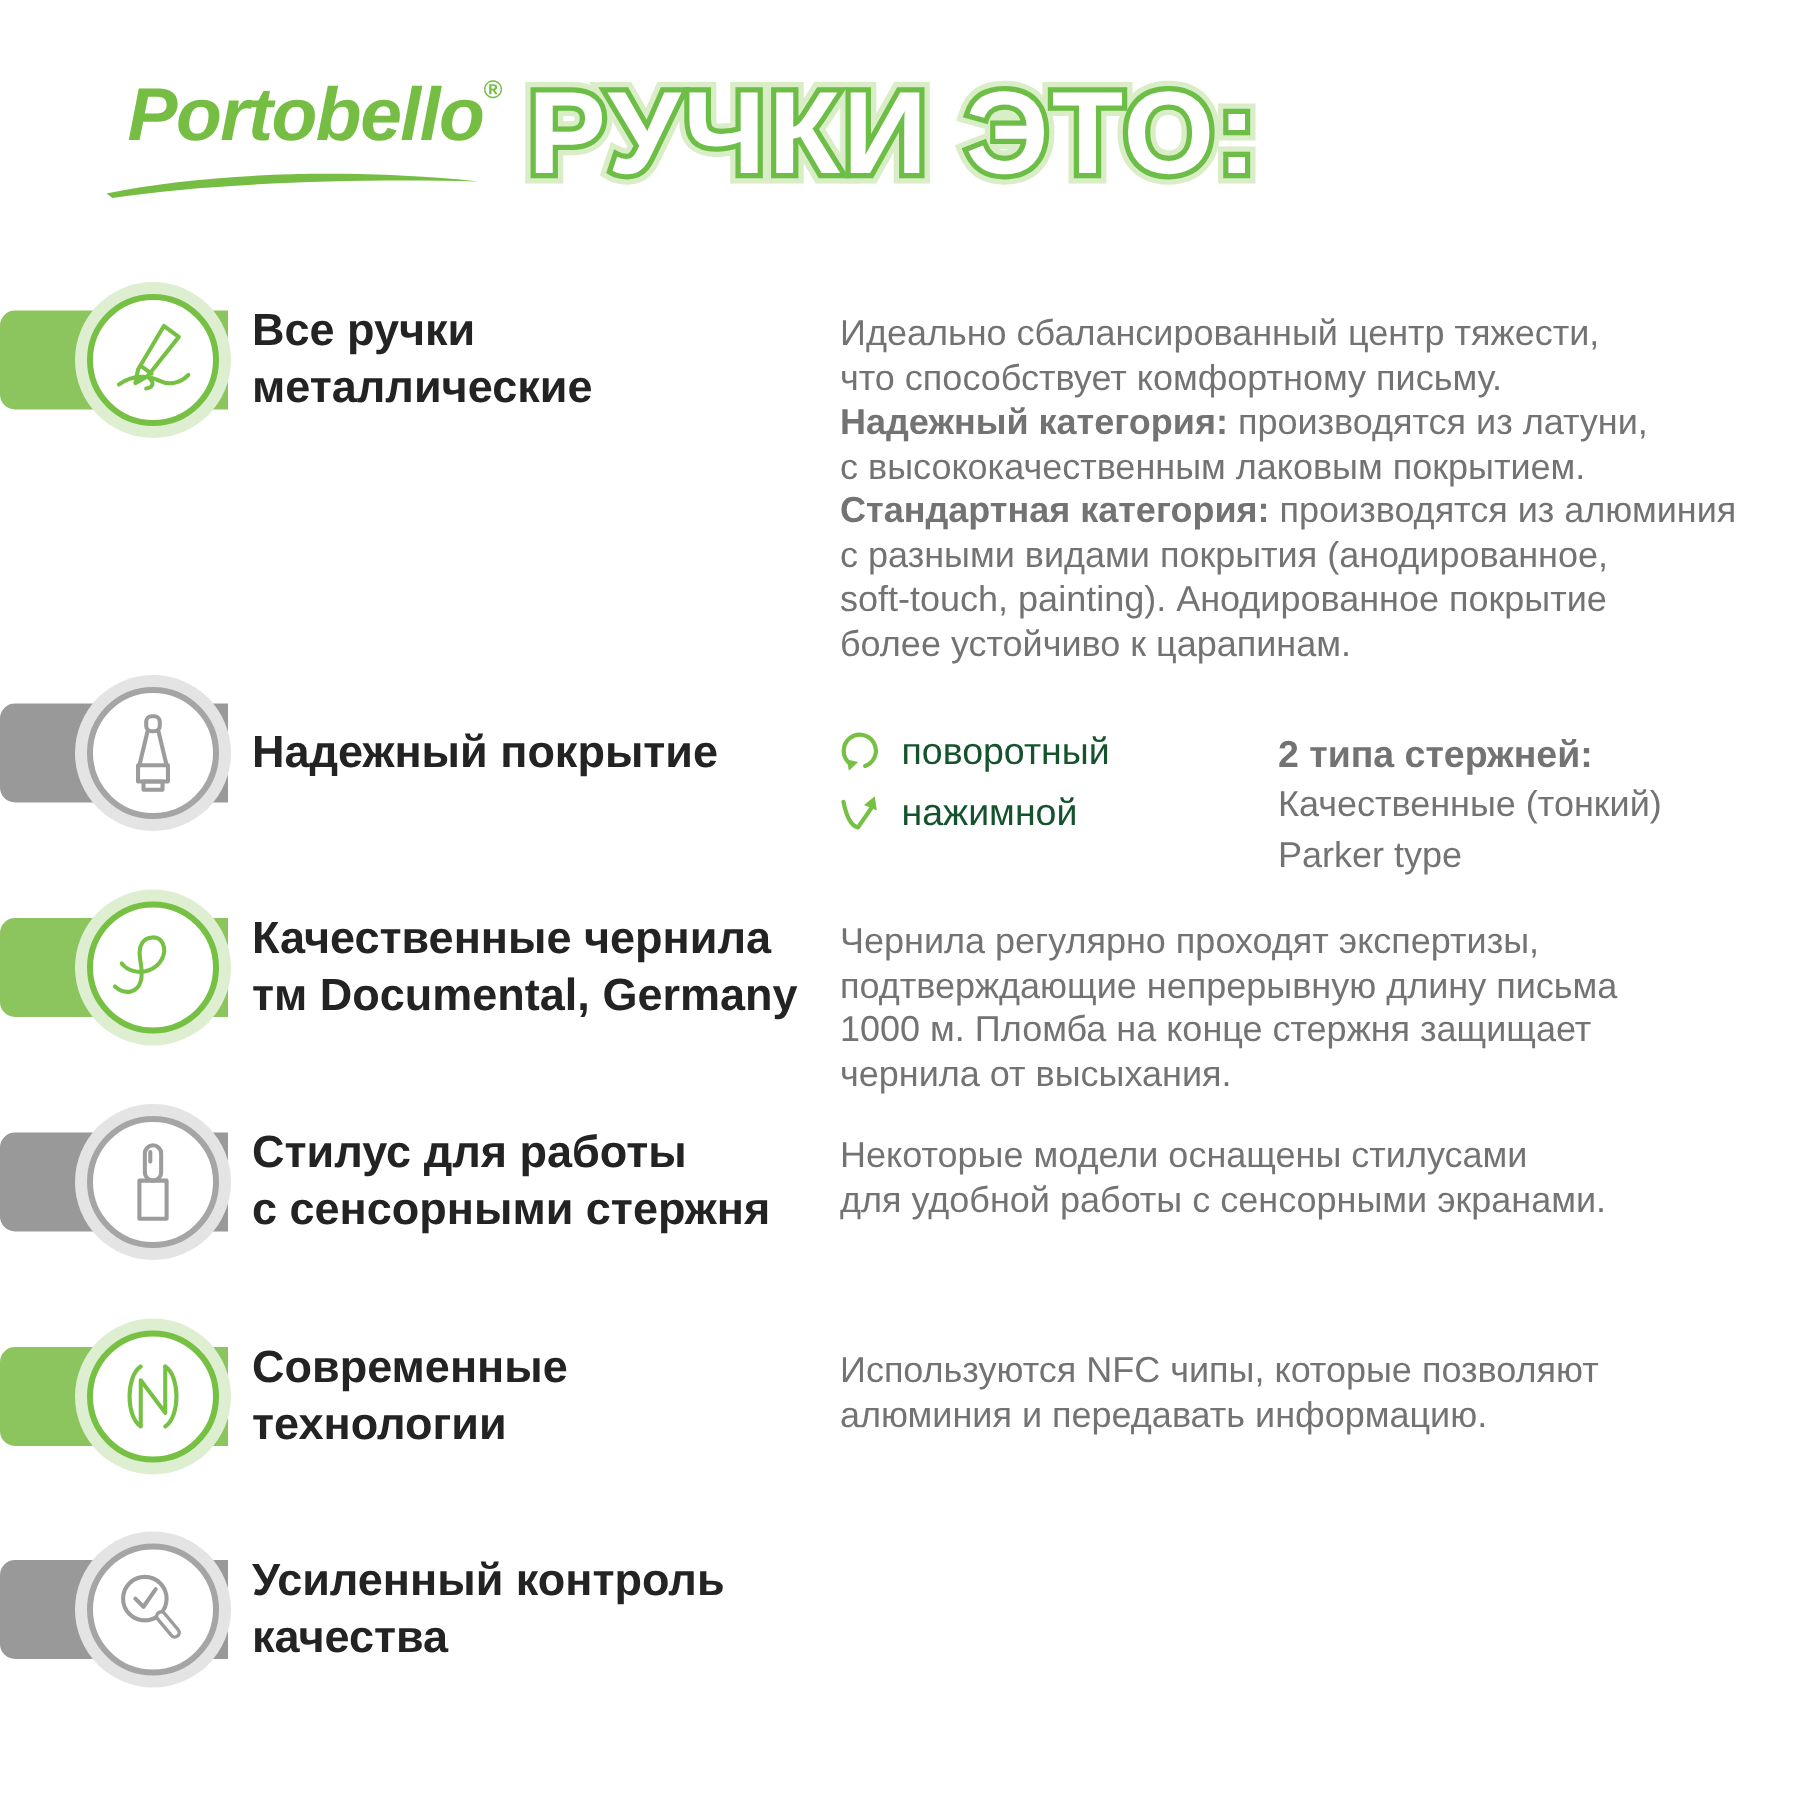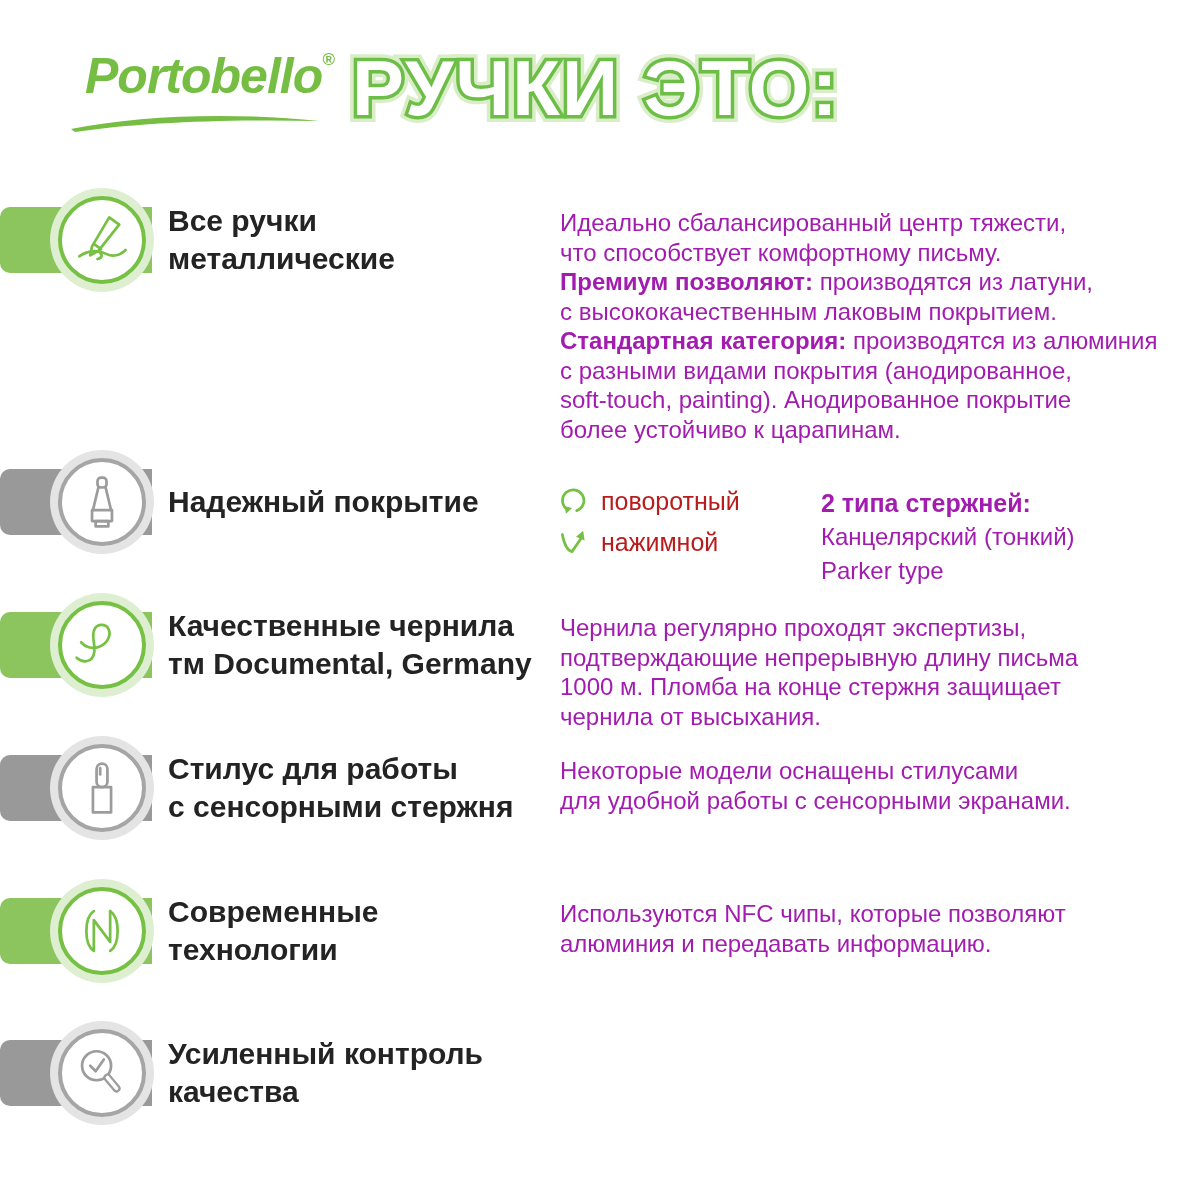"Идеально сбалансированный центр тяжести," .desc { color: #a21caf -> #737373 }
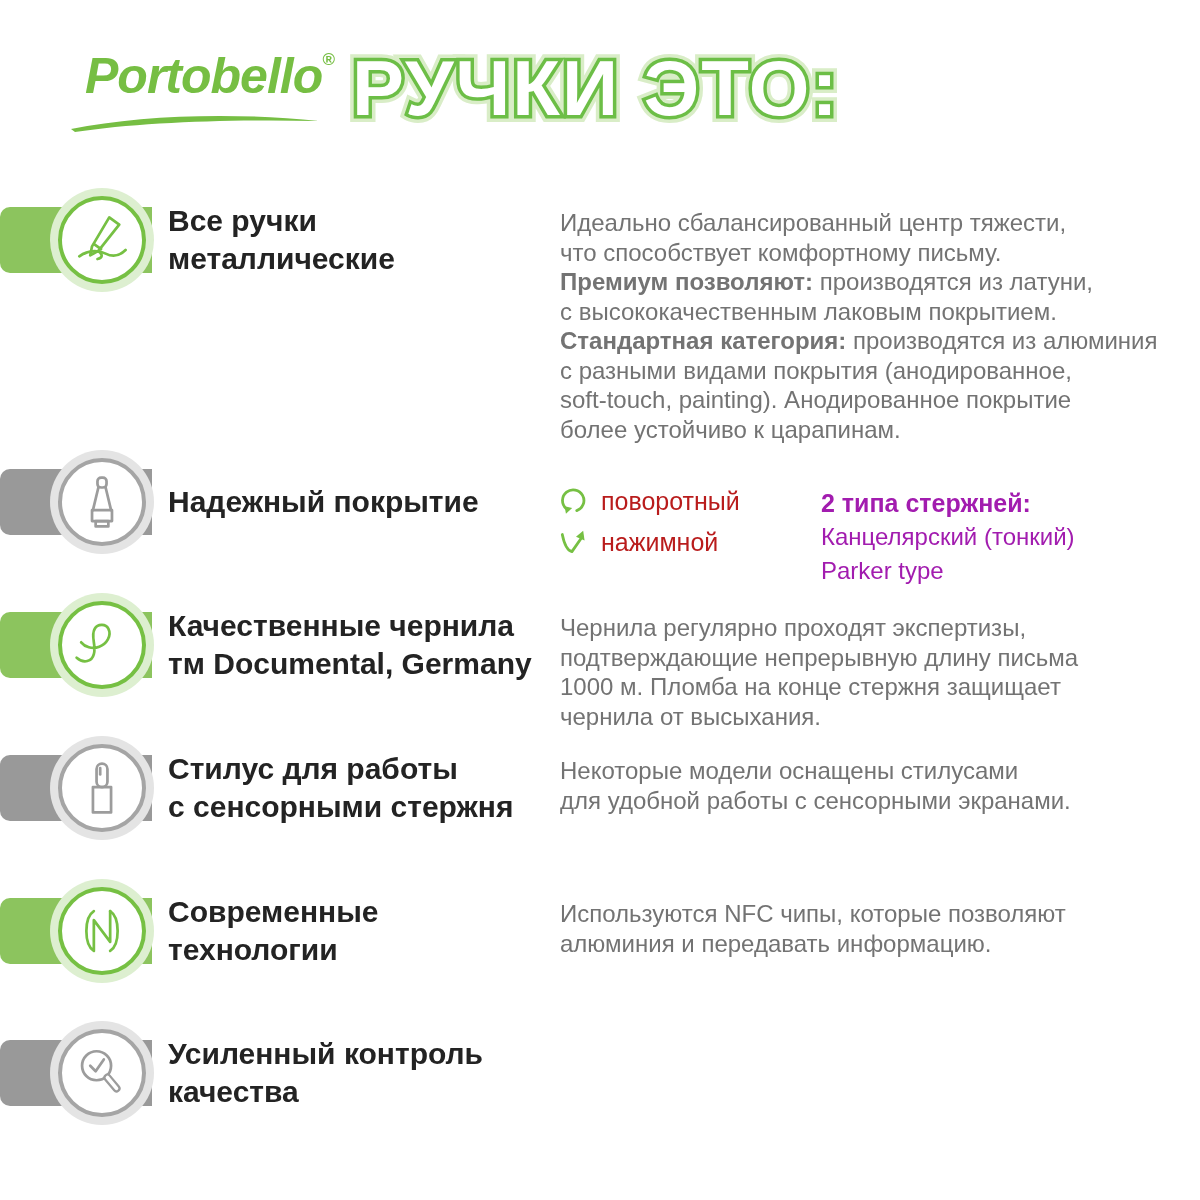"Премиум позволяют:" span.b { text: Премиум позволяют -> Надежный категория }
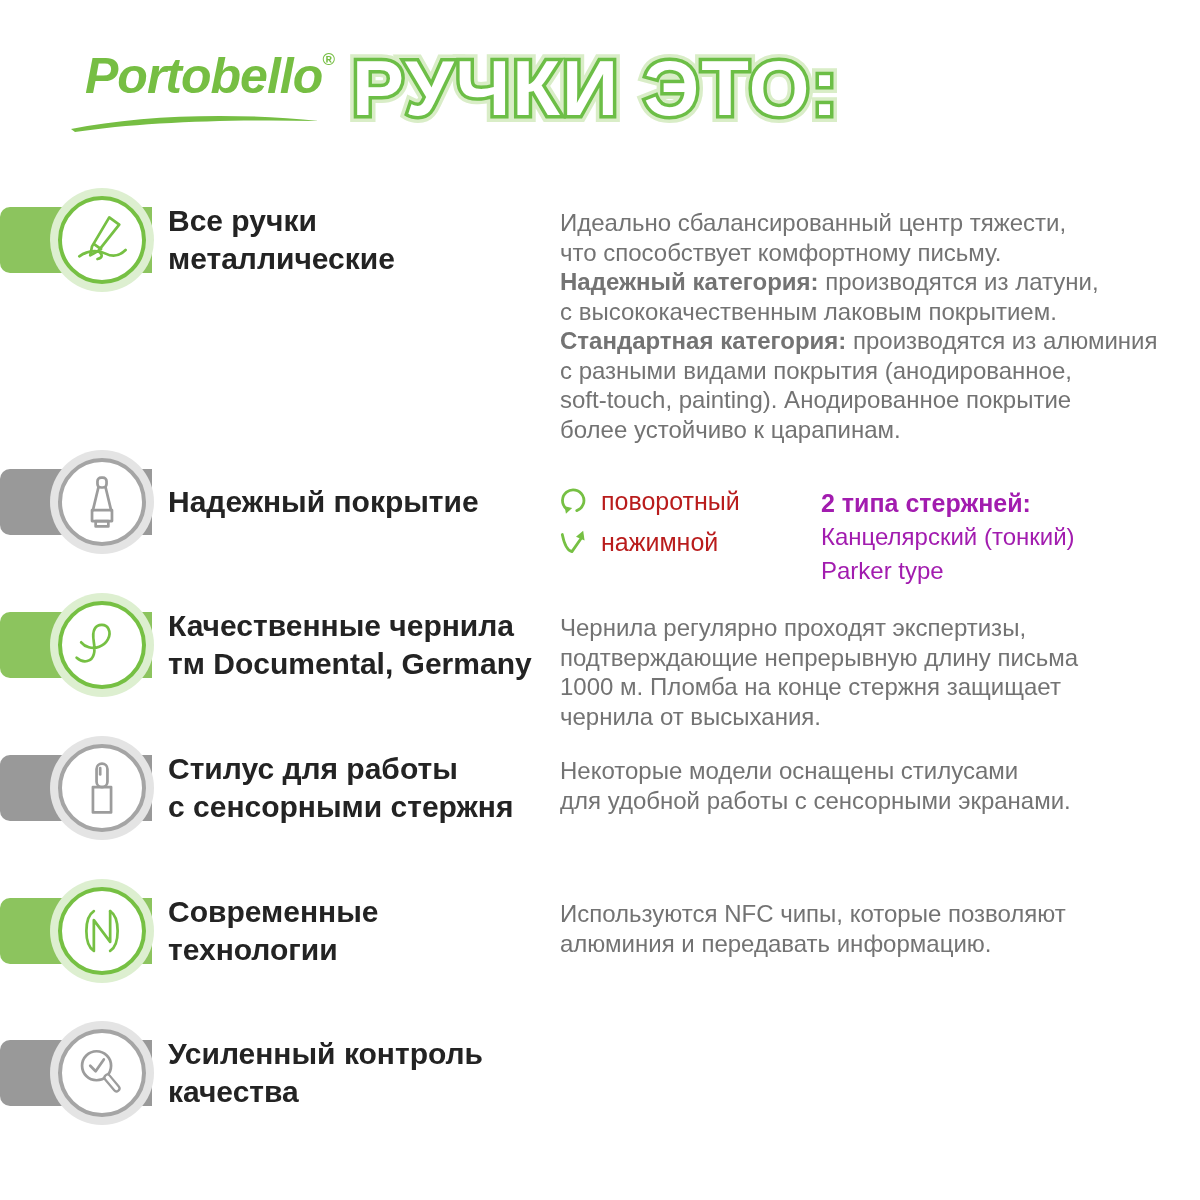"поворотный" .mech-item { color: #b91c1c -> #14532d }
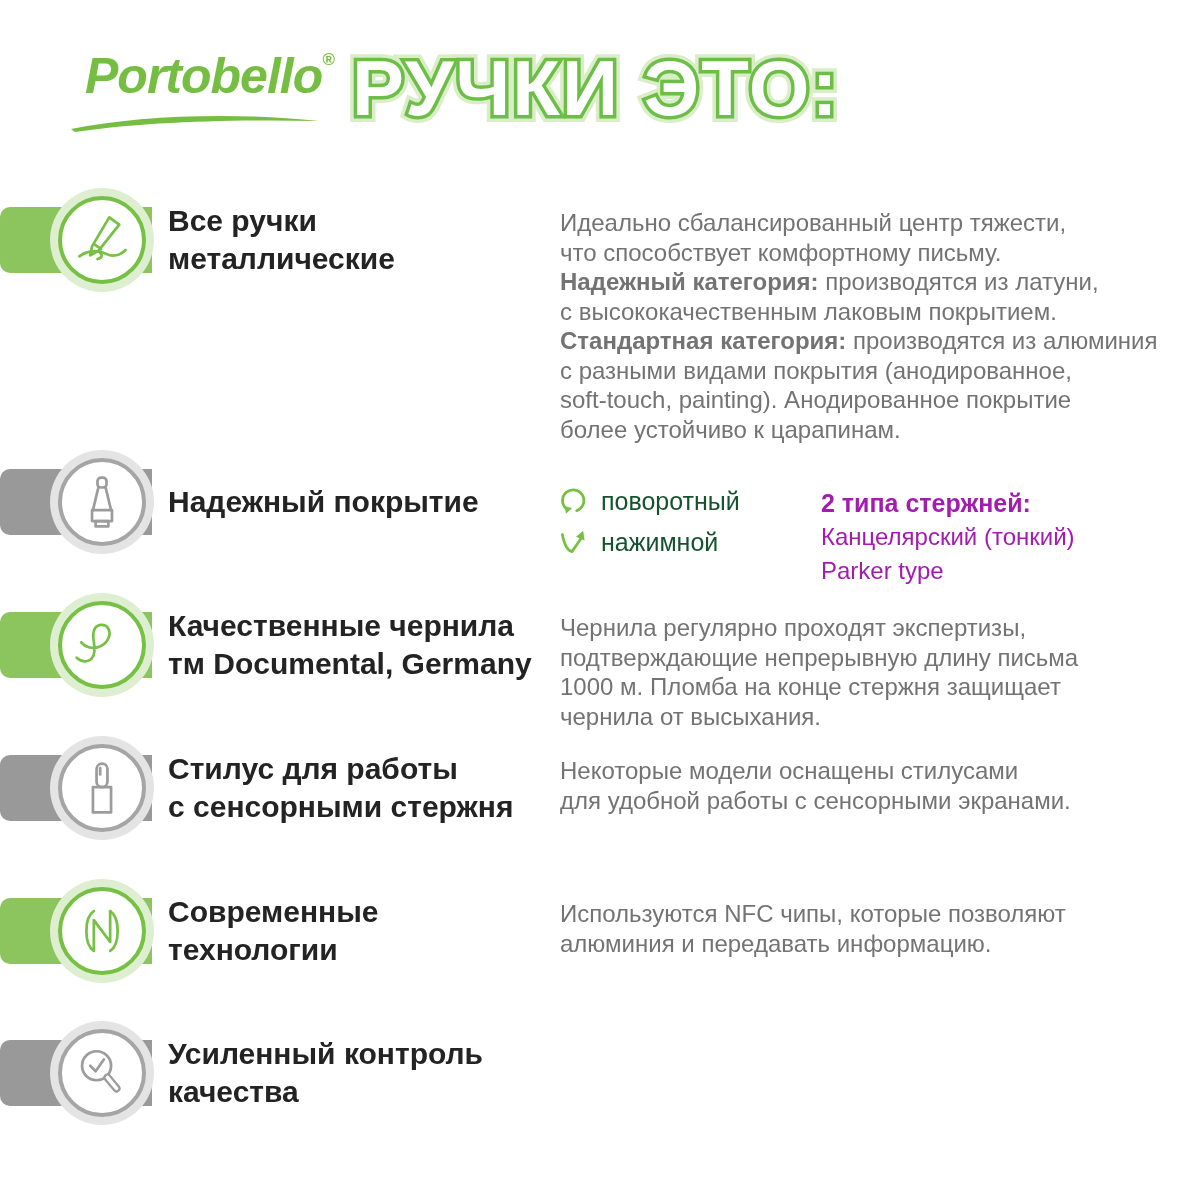"2 типа стержней:" .refills { color: #a21caf -> #737373; left: 821px -> 852px }
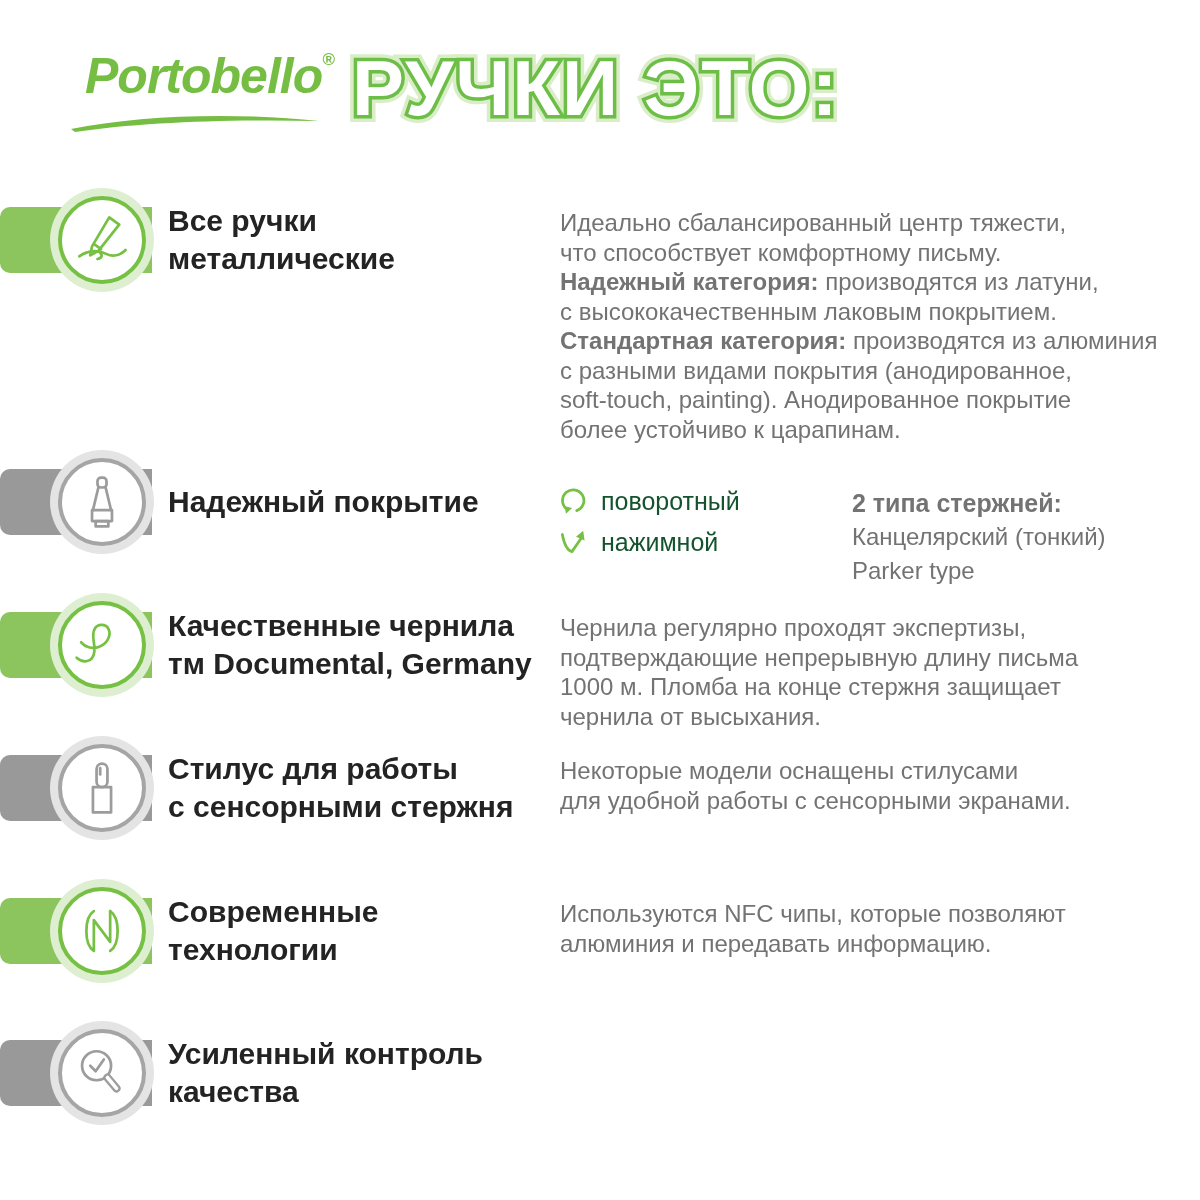"Канцелярский (тонкий)" div.rl { text: Канцелярский -> Качественные }
